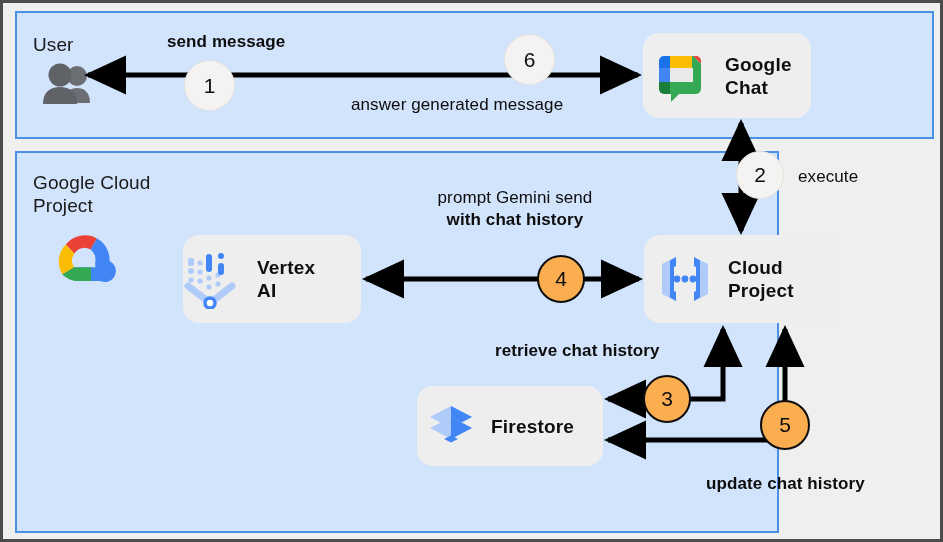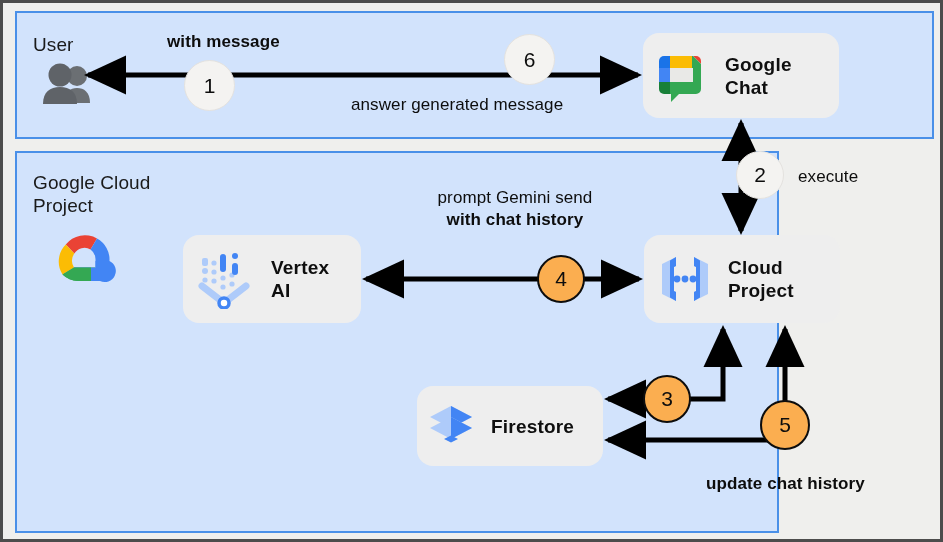"with message" div.flow-label { text: with -> send }
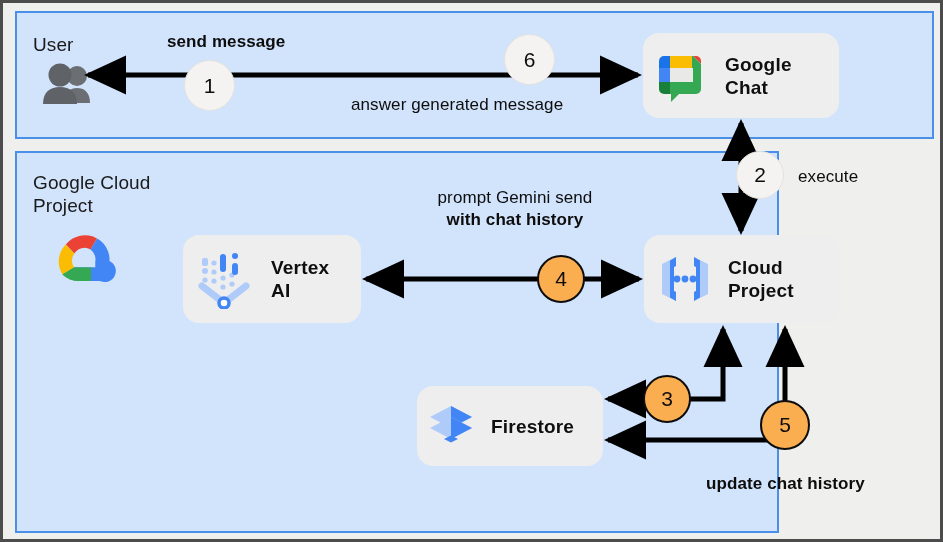"Google" #card-google-chat { width: 196px -> 168px }
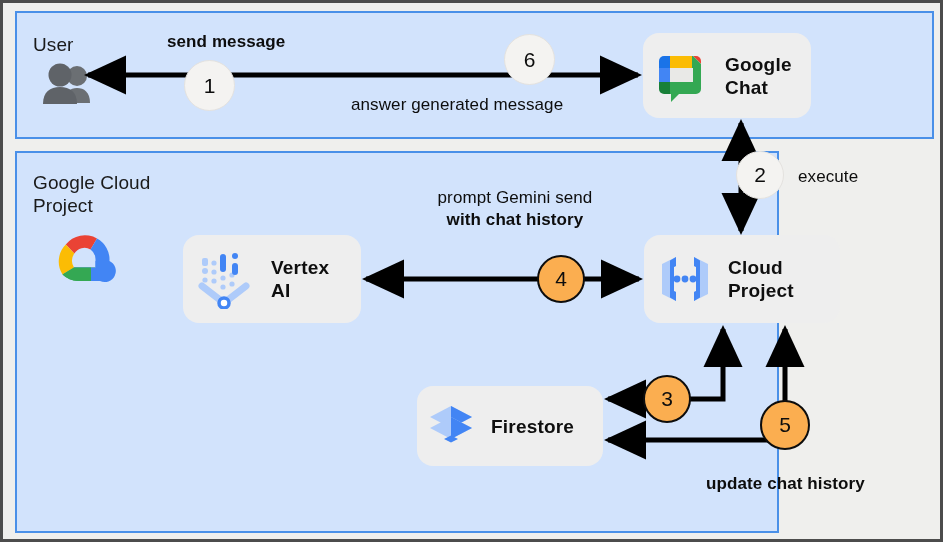"Vertex" #card-vertex-ai { padding-left: 14px -> none }
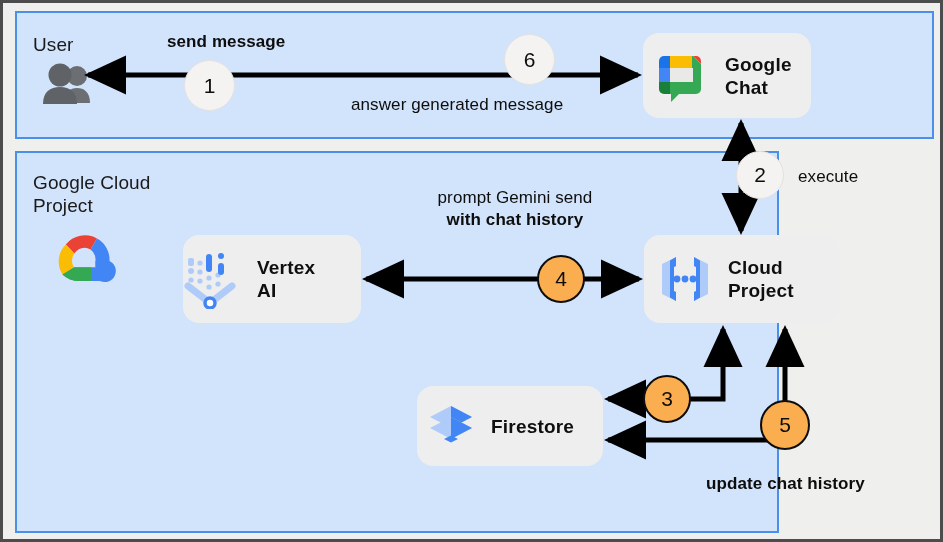"retrieve chat history" div.flow-label { html: none -> <div>retrieve chat history</div> }
